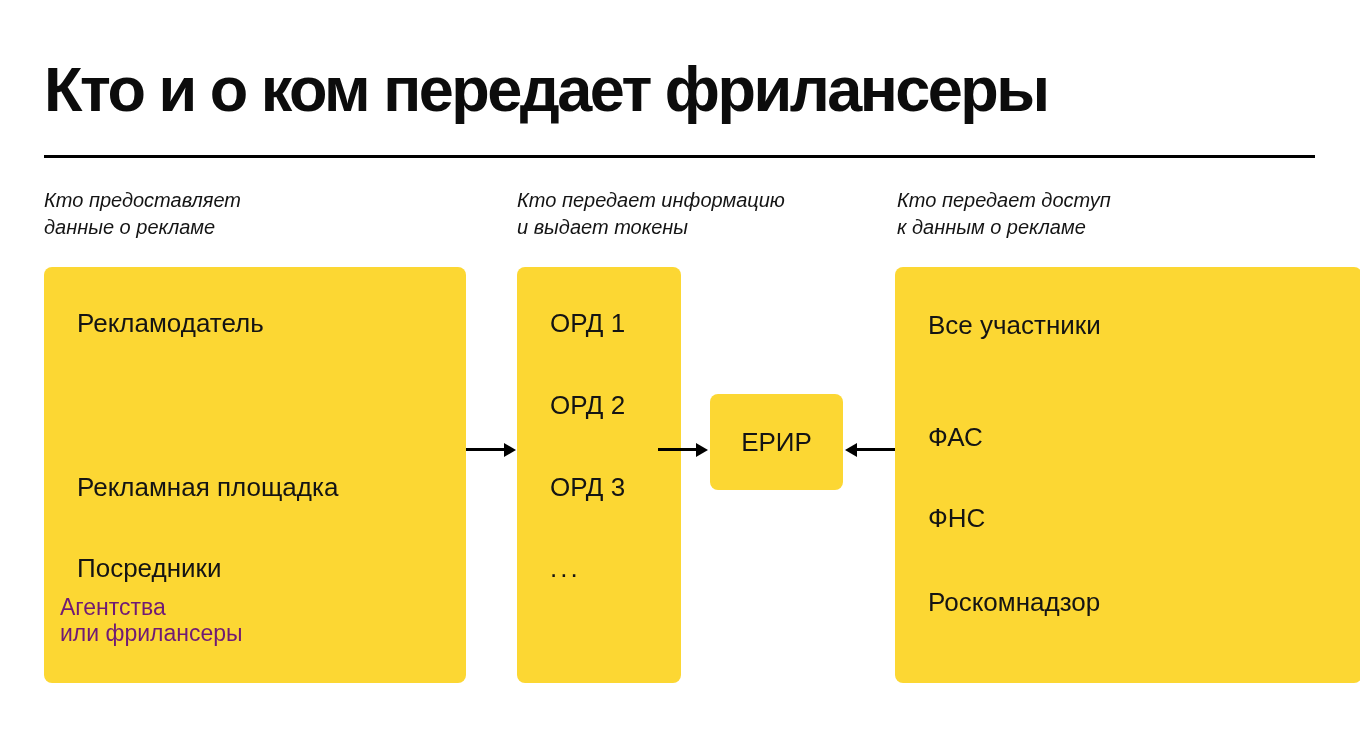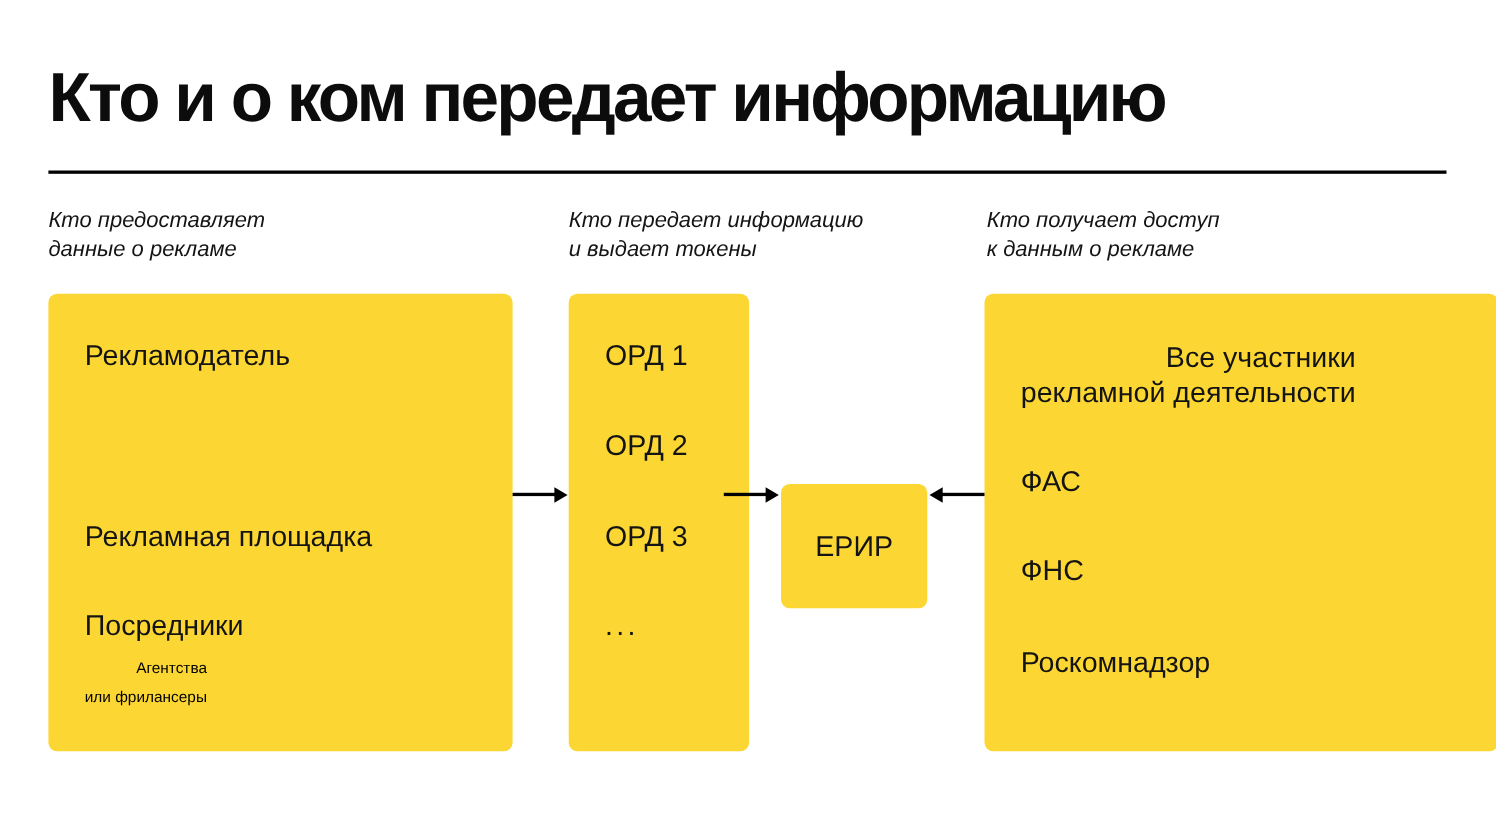"Кто и о ком передает" h1.title { text: информацию -> фрилансеры }
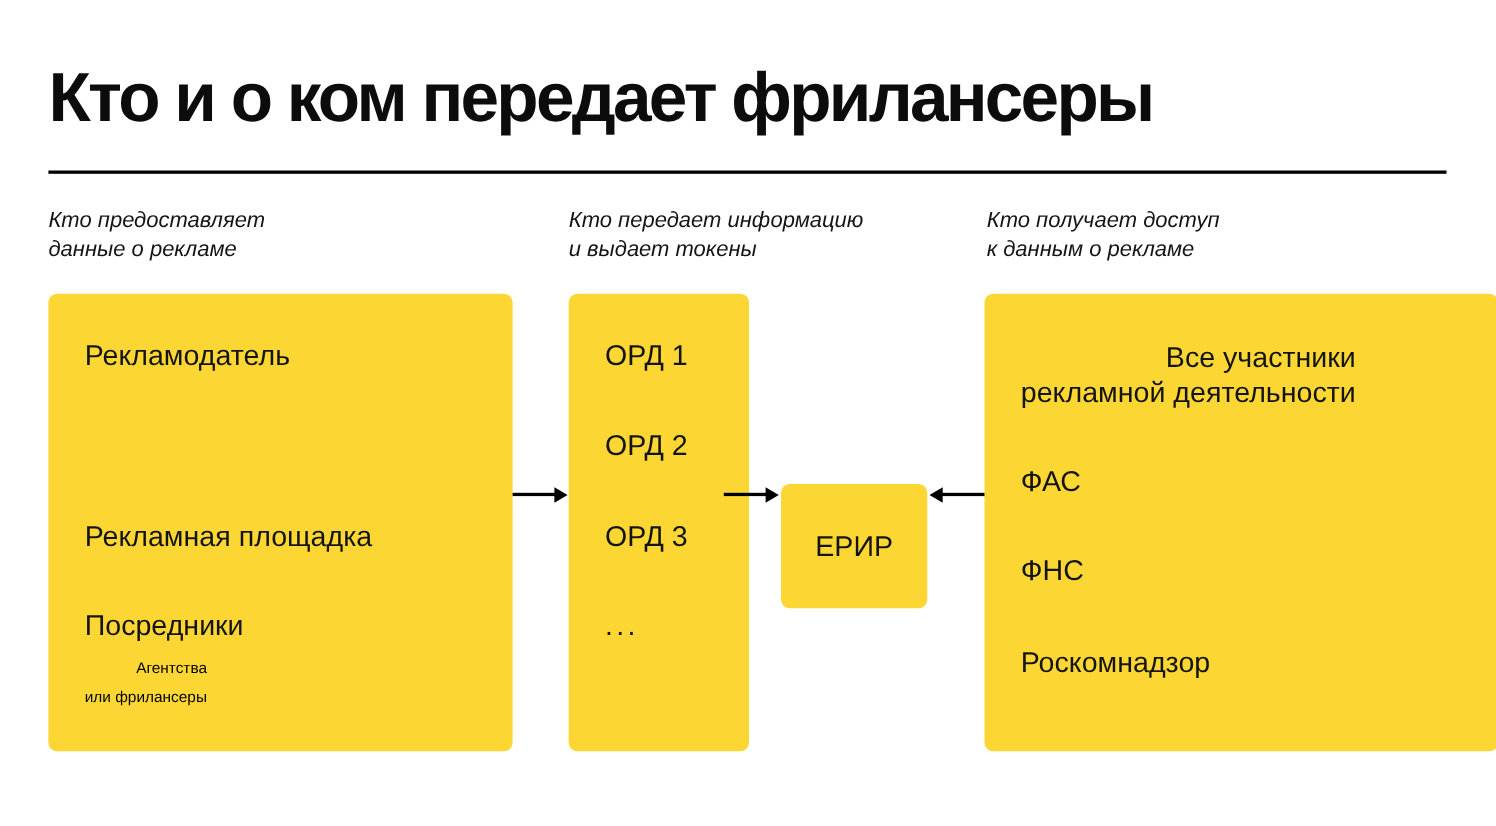"Кто получает доступ" span { text: получает -> передает }
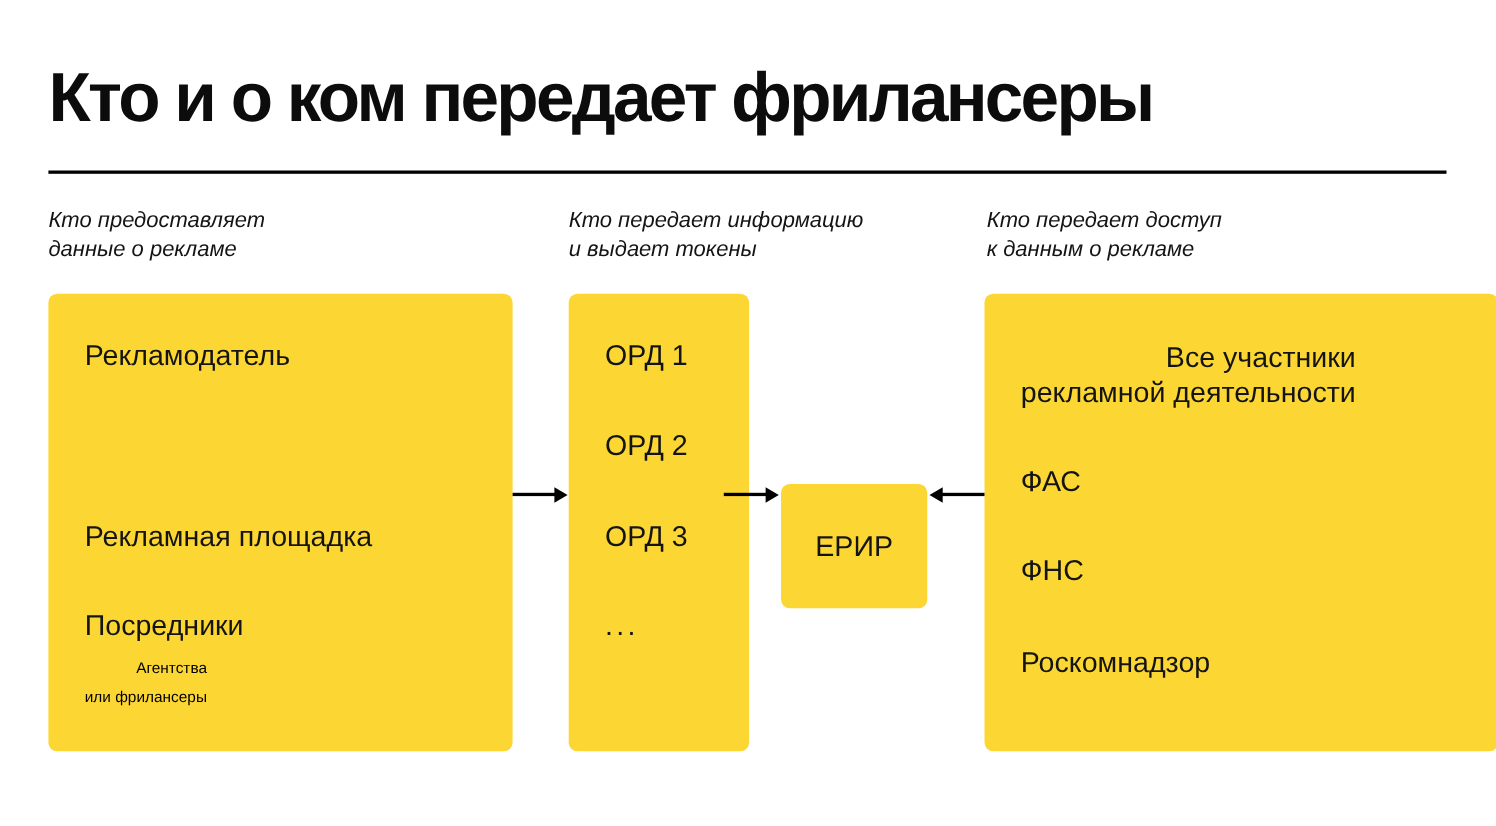"Рекламодатель" .box { text-align: right -> none }
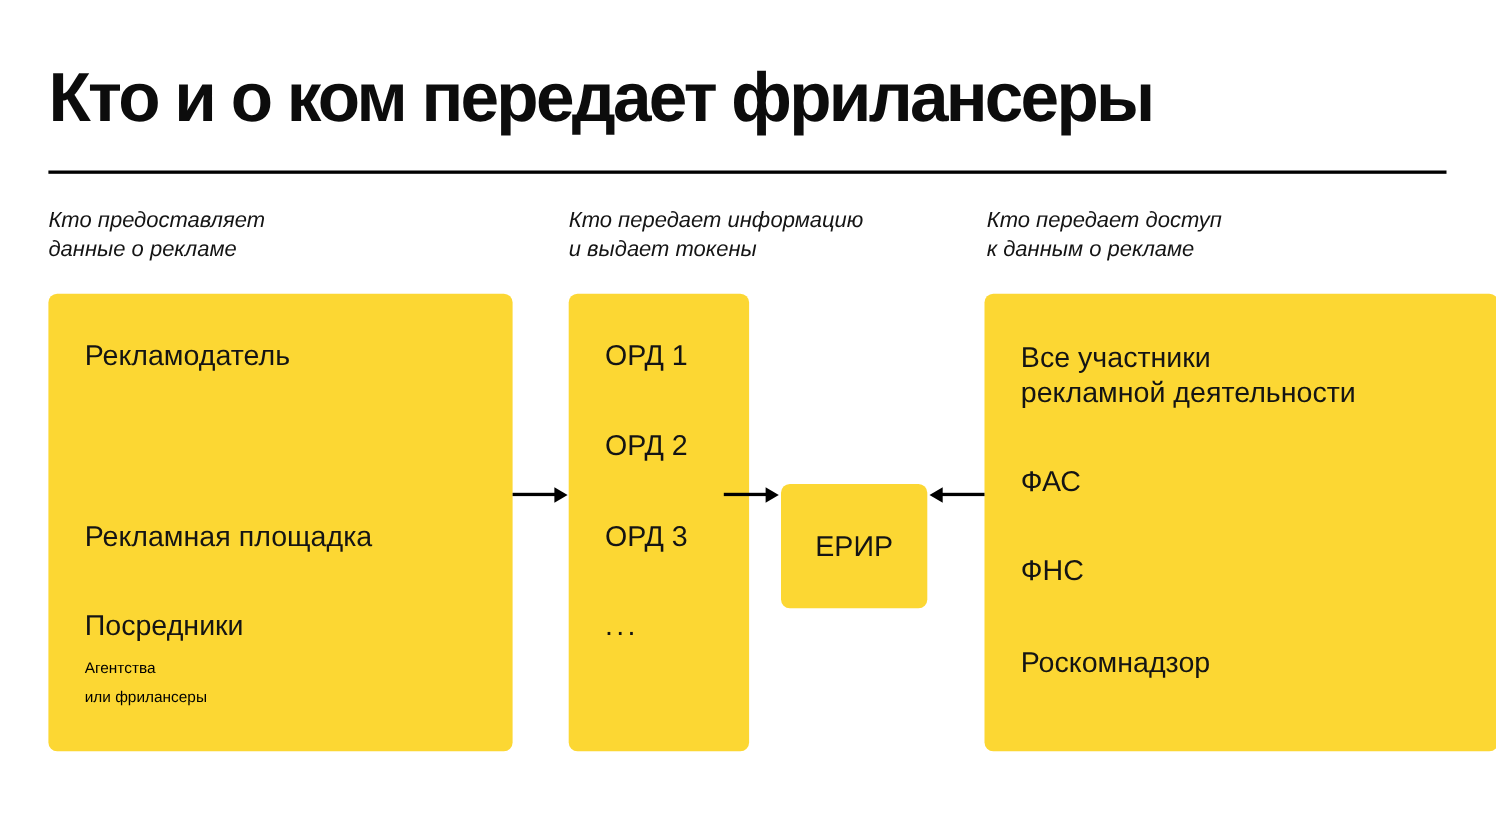"рекламной деятельности" span { html: <span>рекламной деятельности</span> -> none }
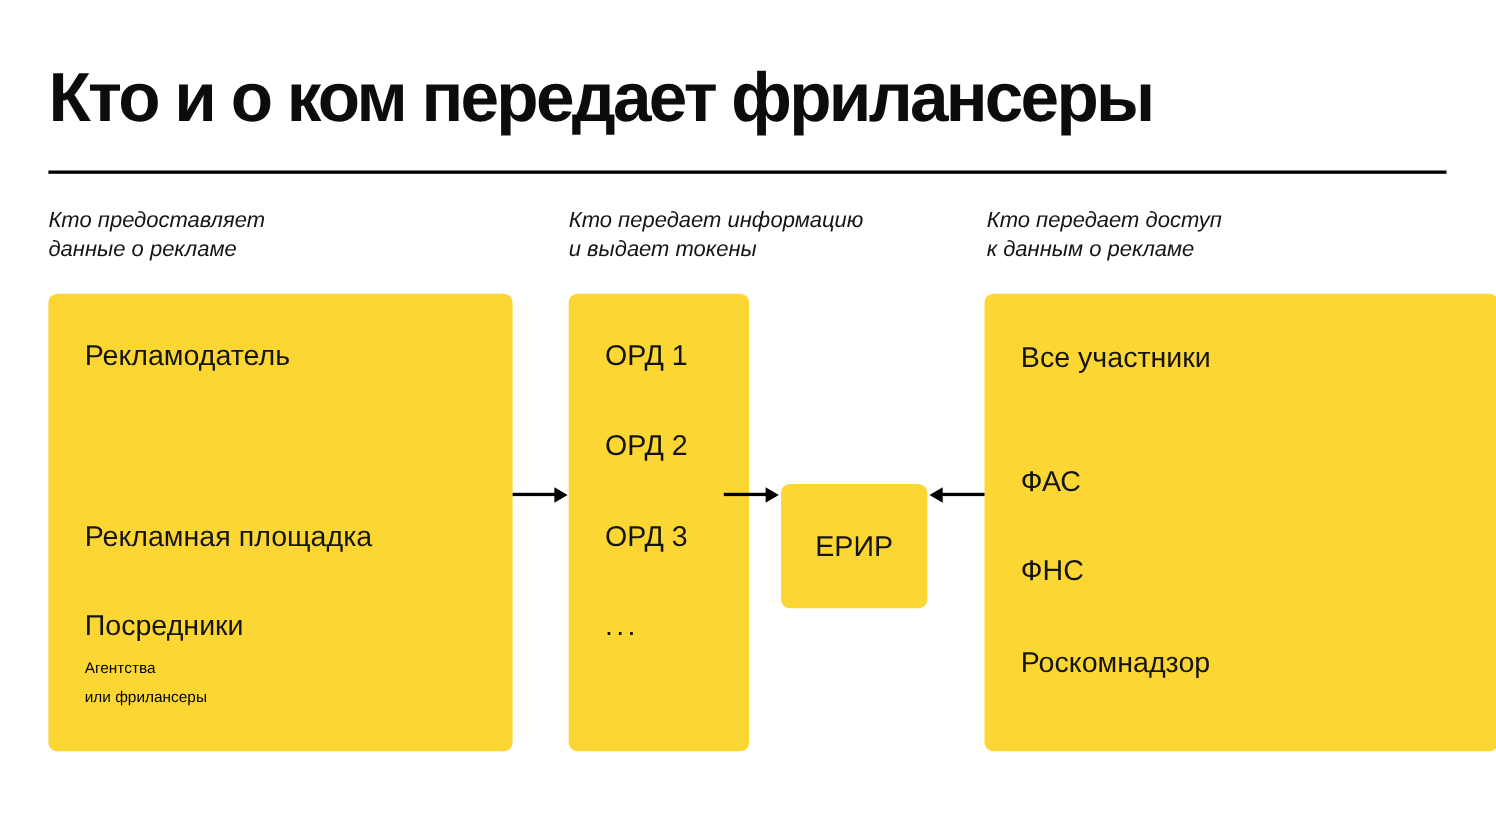"ЕРИР" .box.erir { height: 113px -> 96px; margin-top: 46px -> none }
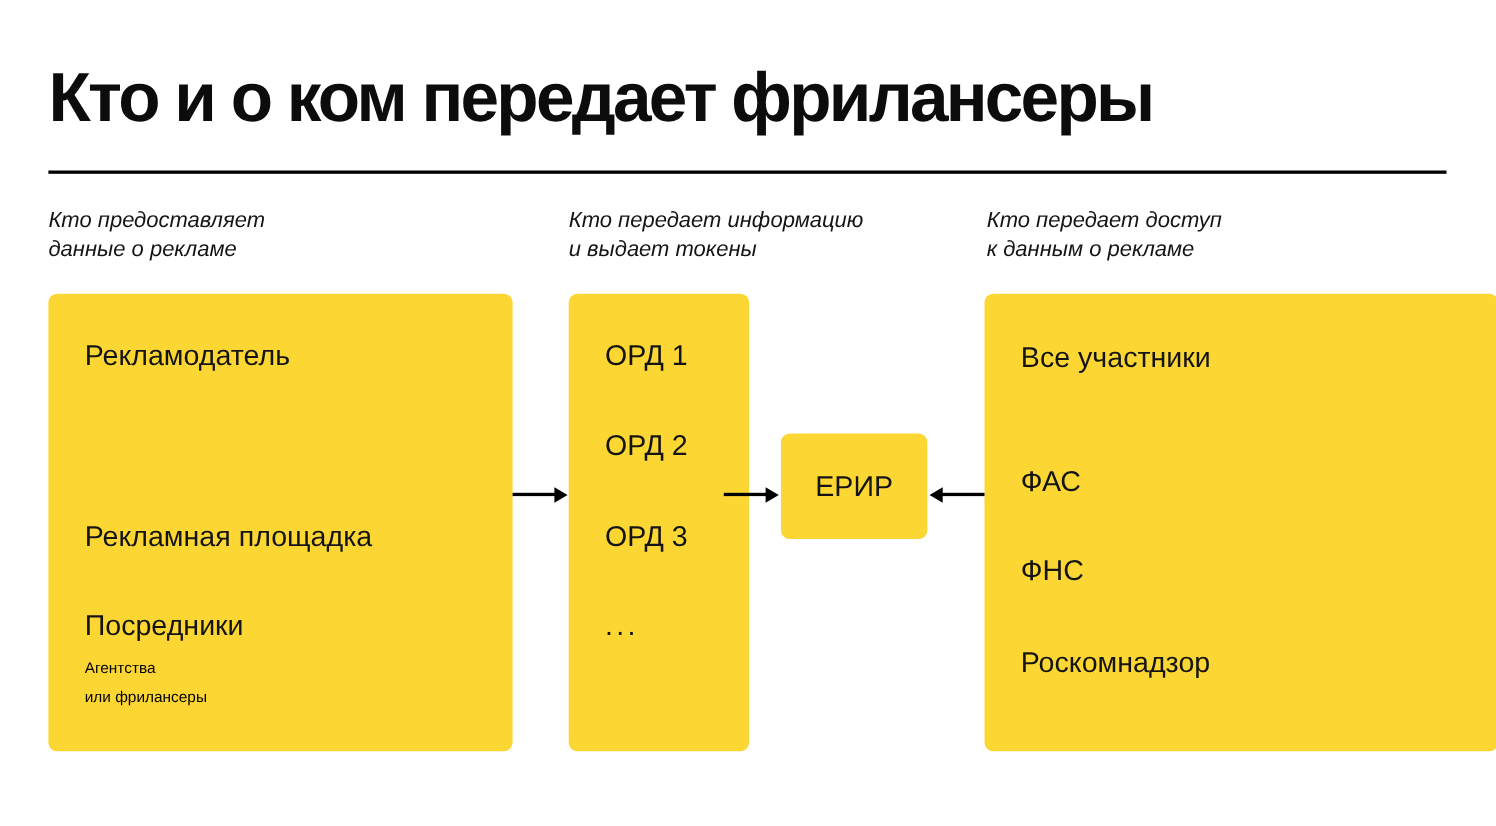"Агентства" .note { color: #000000 -> #701a75; font-size: 14px -> 23px; left: 33px -> 16px }
